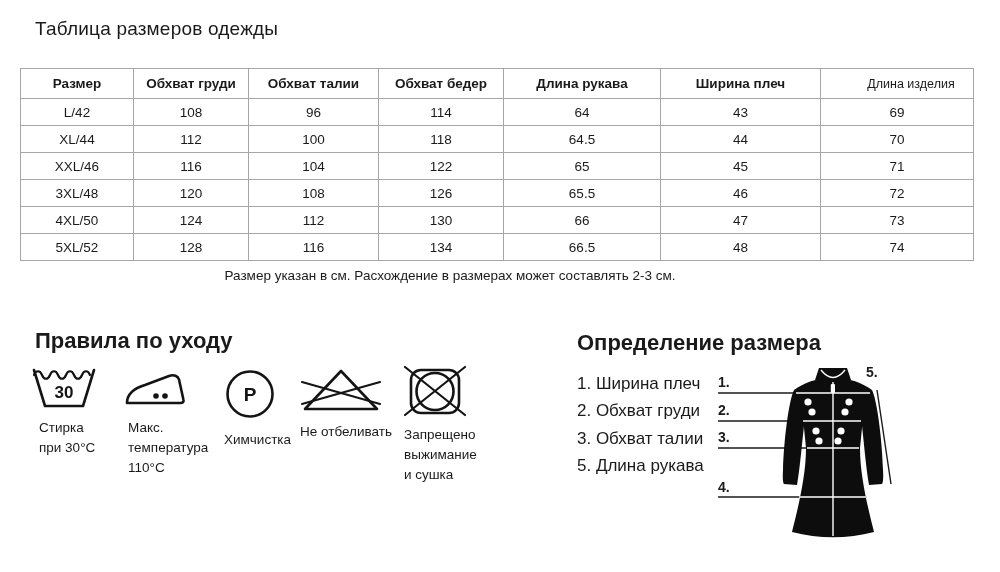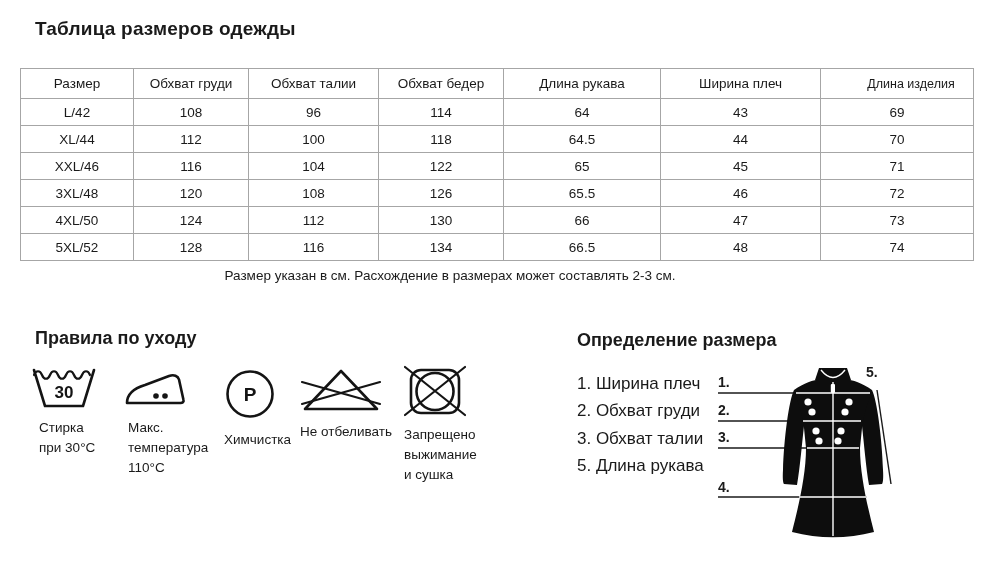"Таблица размеров одежды" #page-title { font-weight: bold -> normal }
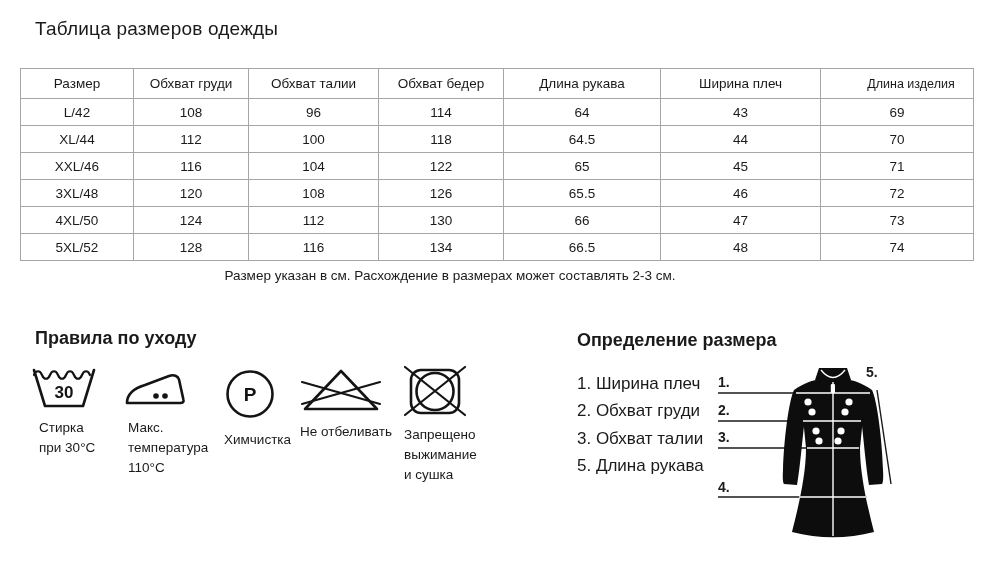"Размер" #size-table th { font-weight: normal -> bold }
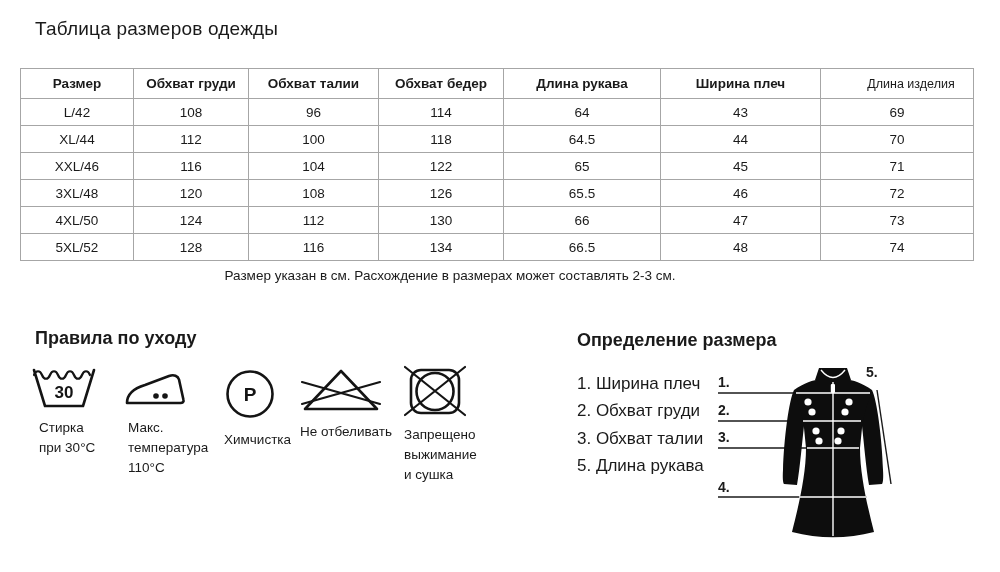"Правила по уходу" .section-title { font-size: 18px -> 22px }
